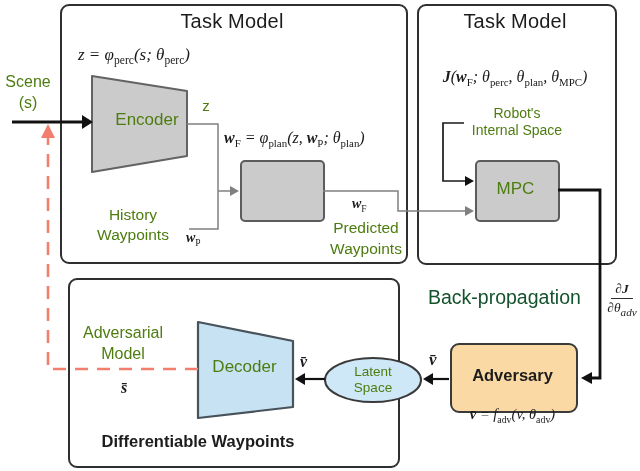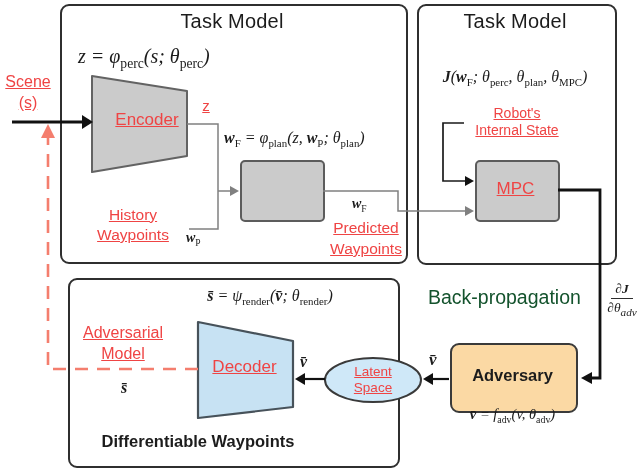"z = φperc(s; θperc)" div.lbl { font-size: 20px -> 17px }
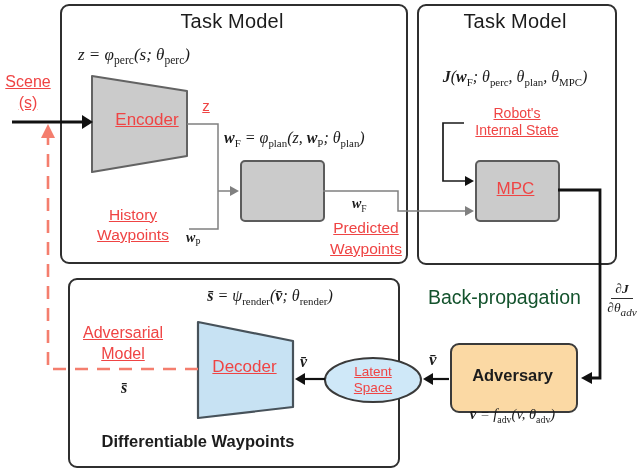"Scene" .sans-lbl { color: #ef4444 -> #4d7c0f; text-decoration: underline -> none }
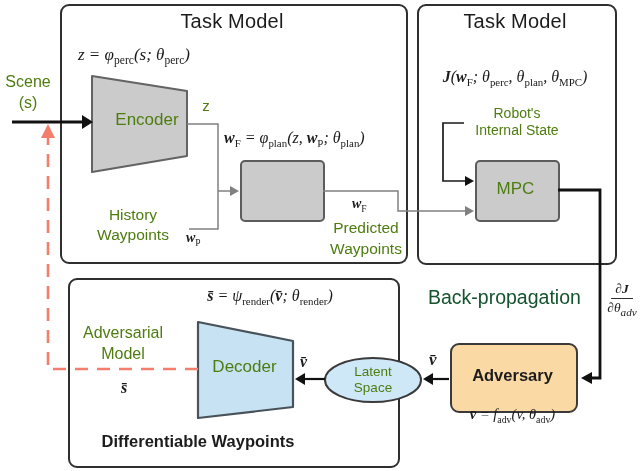"Robot's" div.lbl { text: State -> Space }
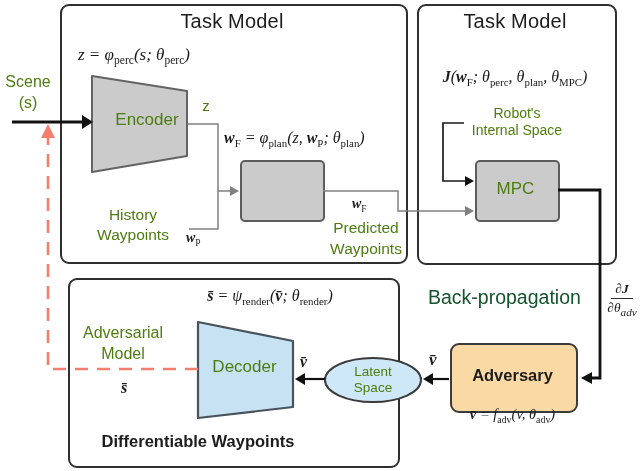"s̄ = ψrender(v̄; θrender)" div.lbl { html: <div><b>s̄</b> = ψ<sub>render</sub>(<b>v̄</b>; θ<sub>render</sub>)</div> -> none }
